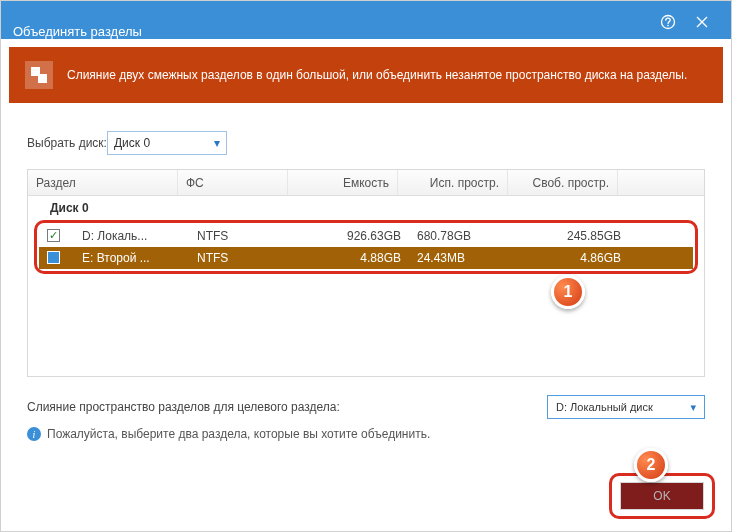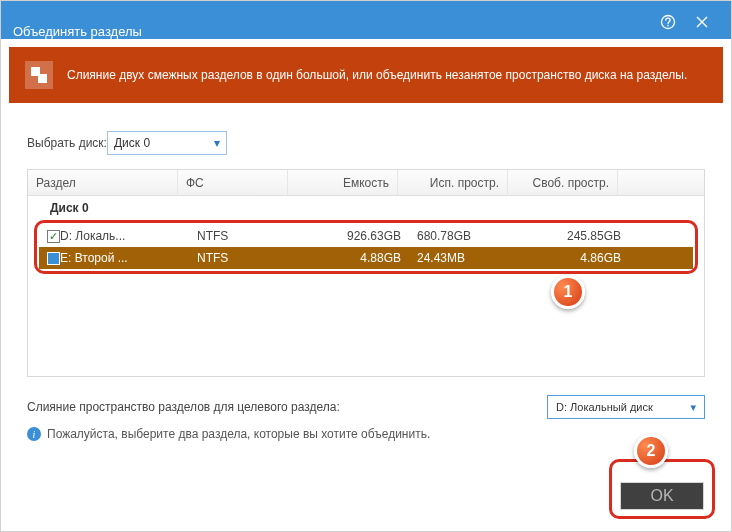"D: Локаль..." .row .c-part { align-items: flex-end -> flex-start; gap: 0 -> 22px }
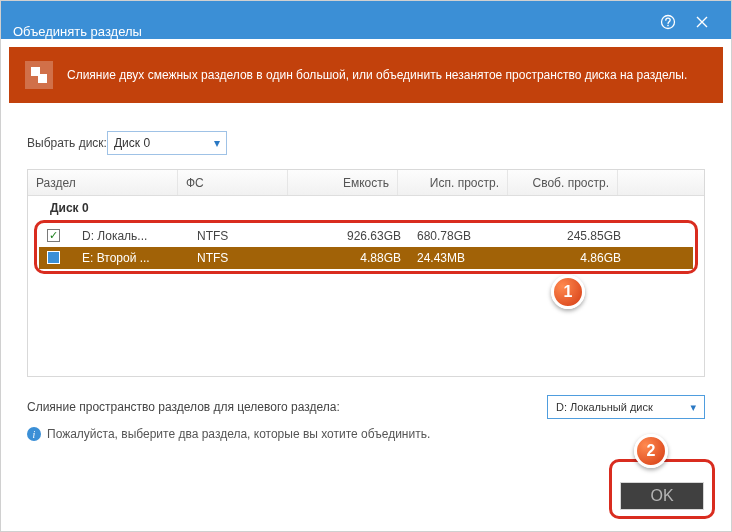"OK" .ok-btn { background: #404040 -> #7f1d1d; font-size: 16px -> 12px; margin-top: 14px -> none }
